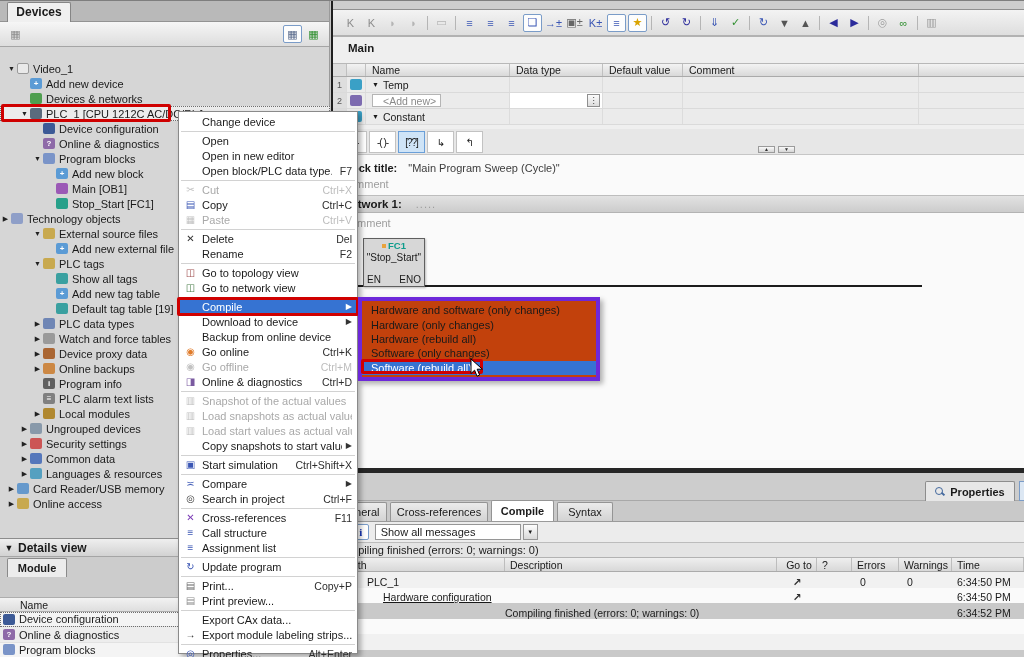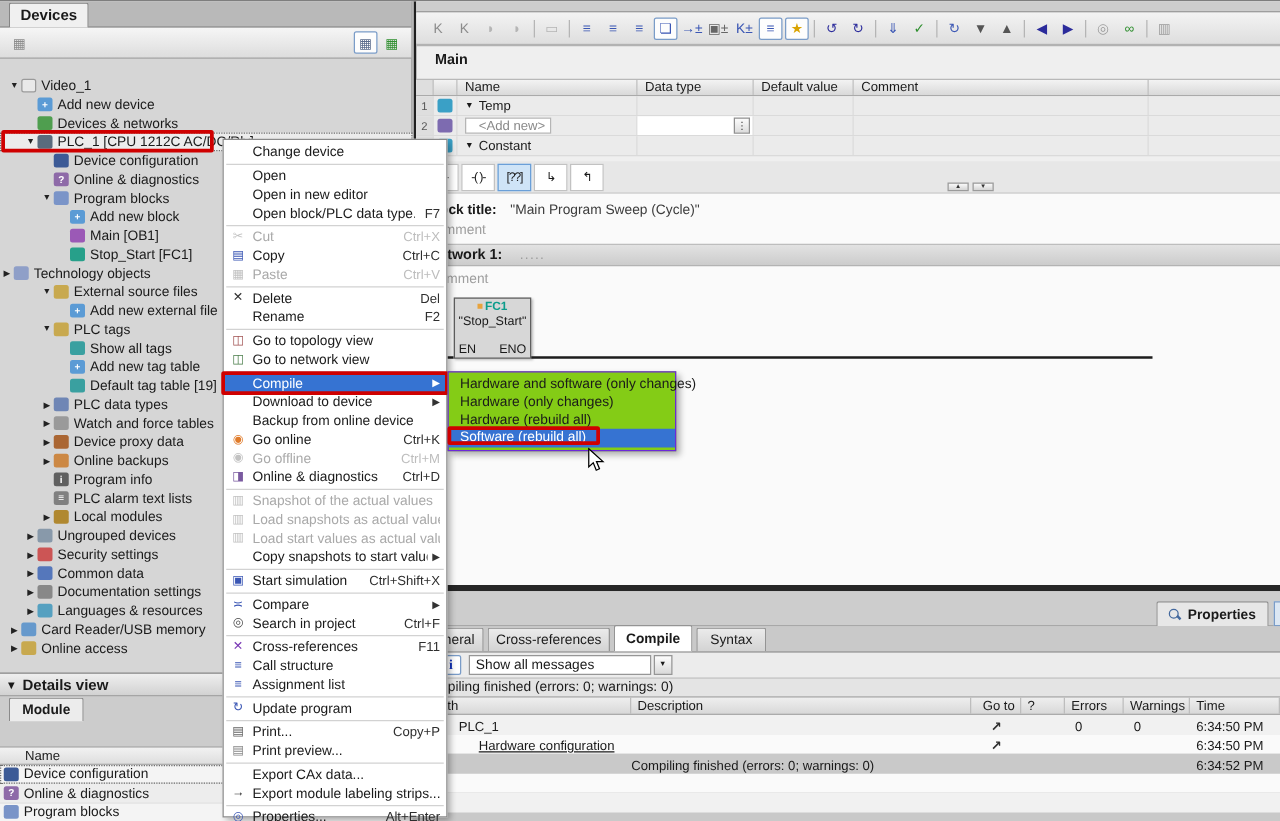"Hardware and software (only changes)" #submenu { background: #84cc16 -> #c2410c; border: 1px solid #6d28d9 -> 4px solid #6d28d9; width: 183px -> 242px }
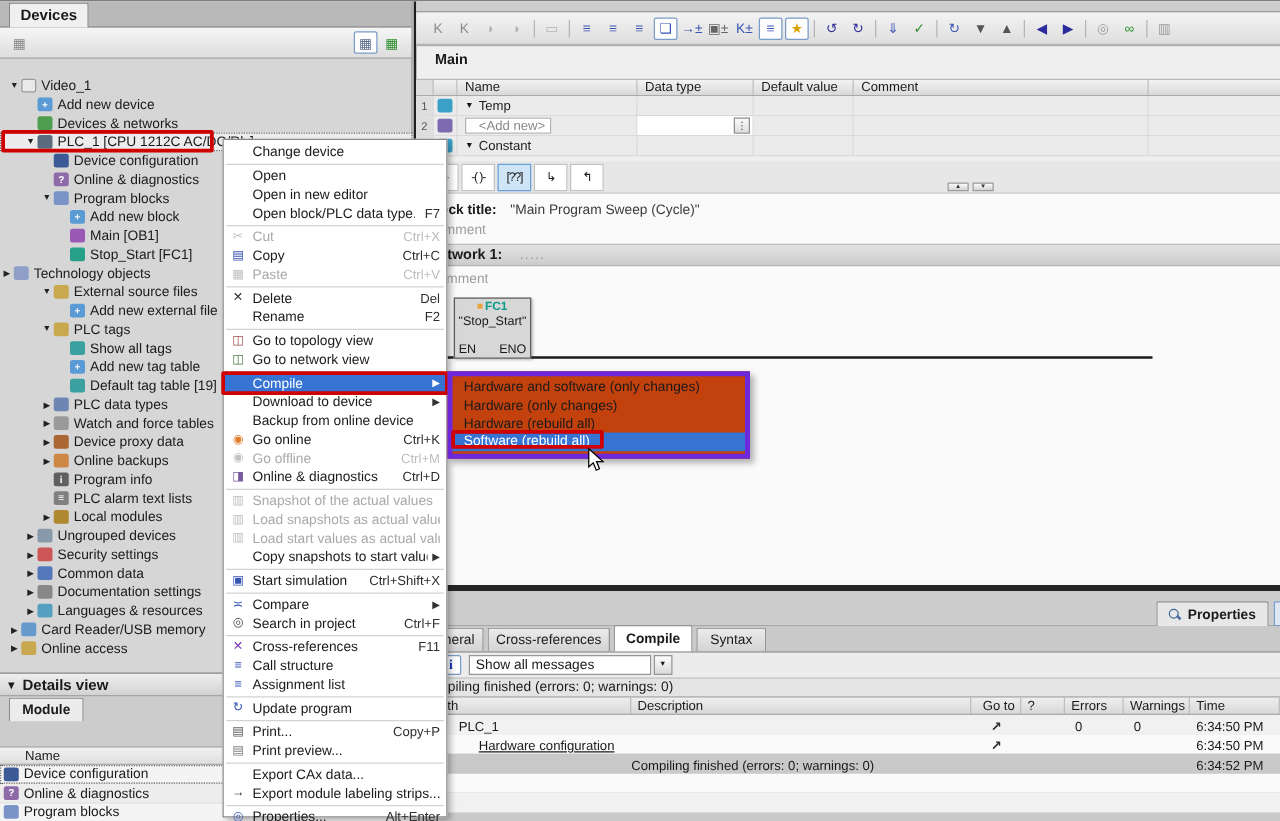"Software (only changes)" div.si { html: none -> <div>Software (only changes)</div> }
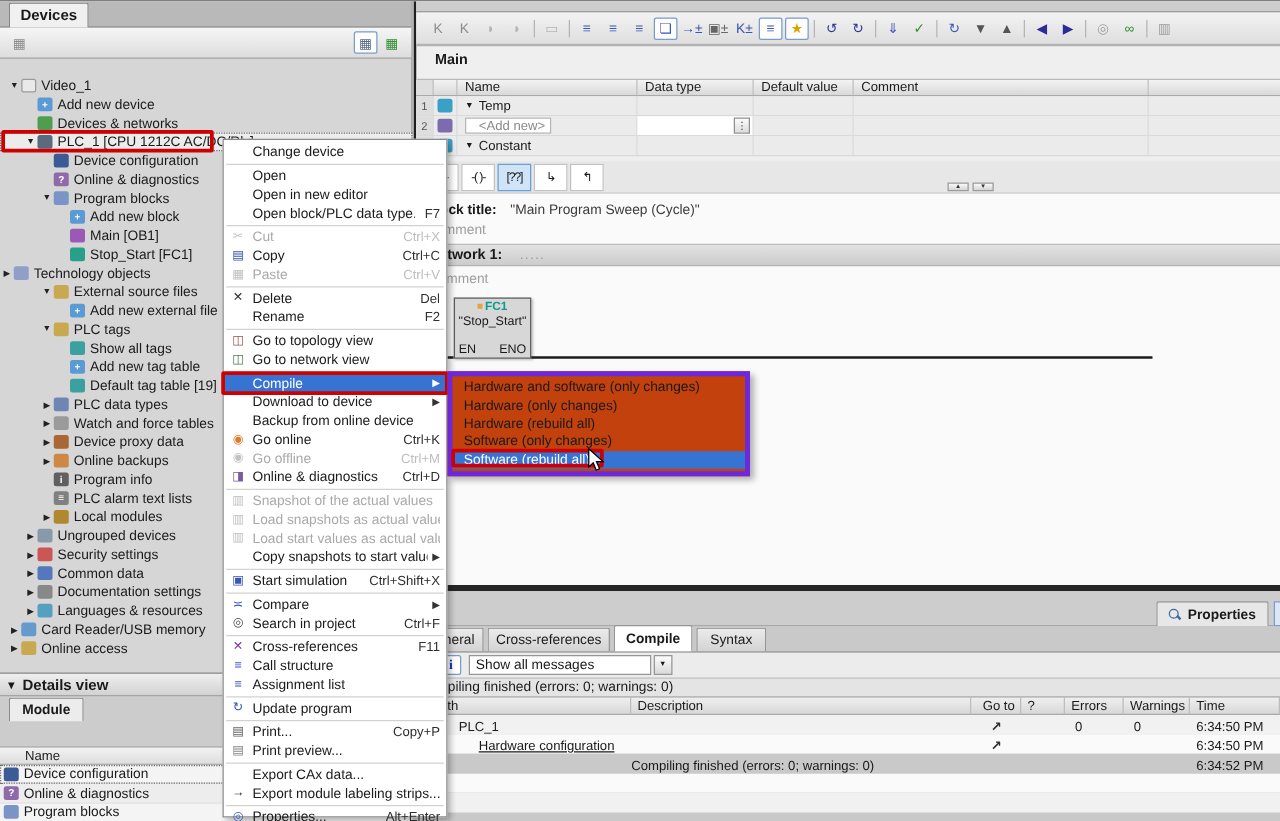"Documentation settings" div.trow { html: <div> <span>▶</span> <span></span> <span>Documentation settings</span> </div> -> none }
